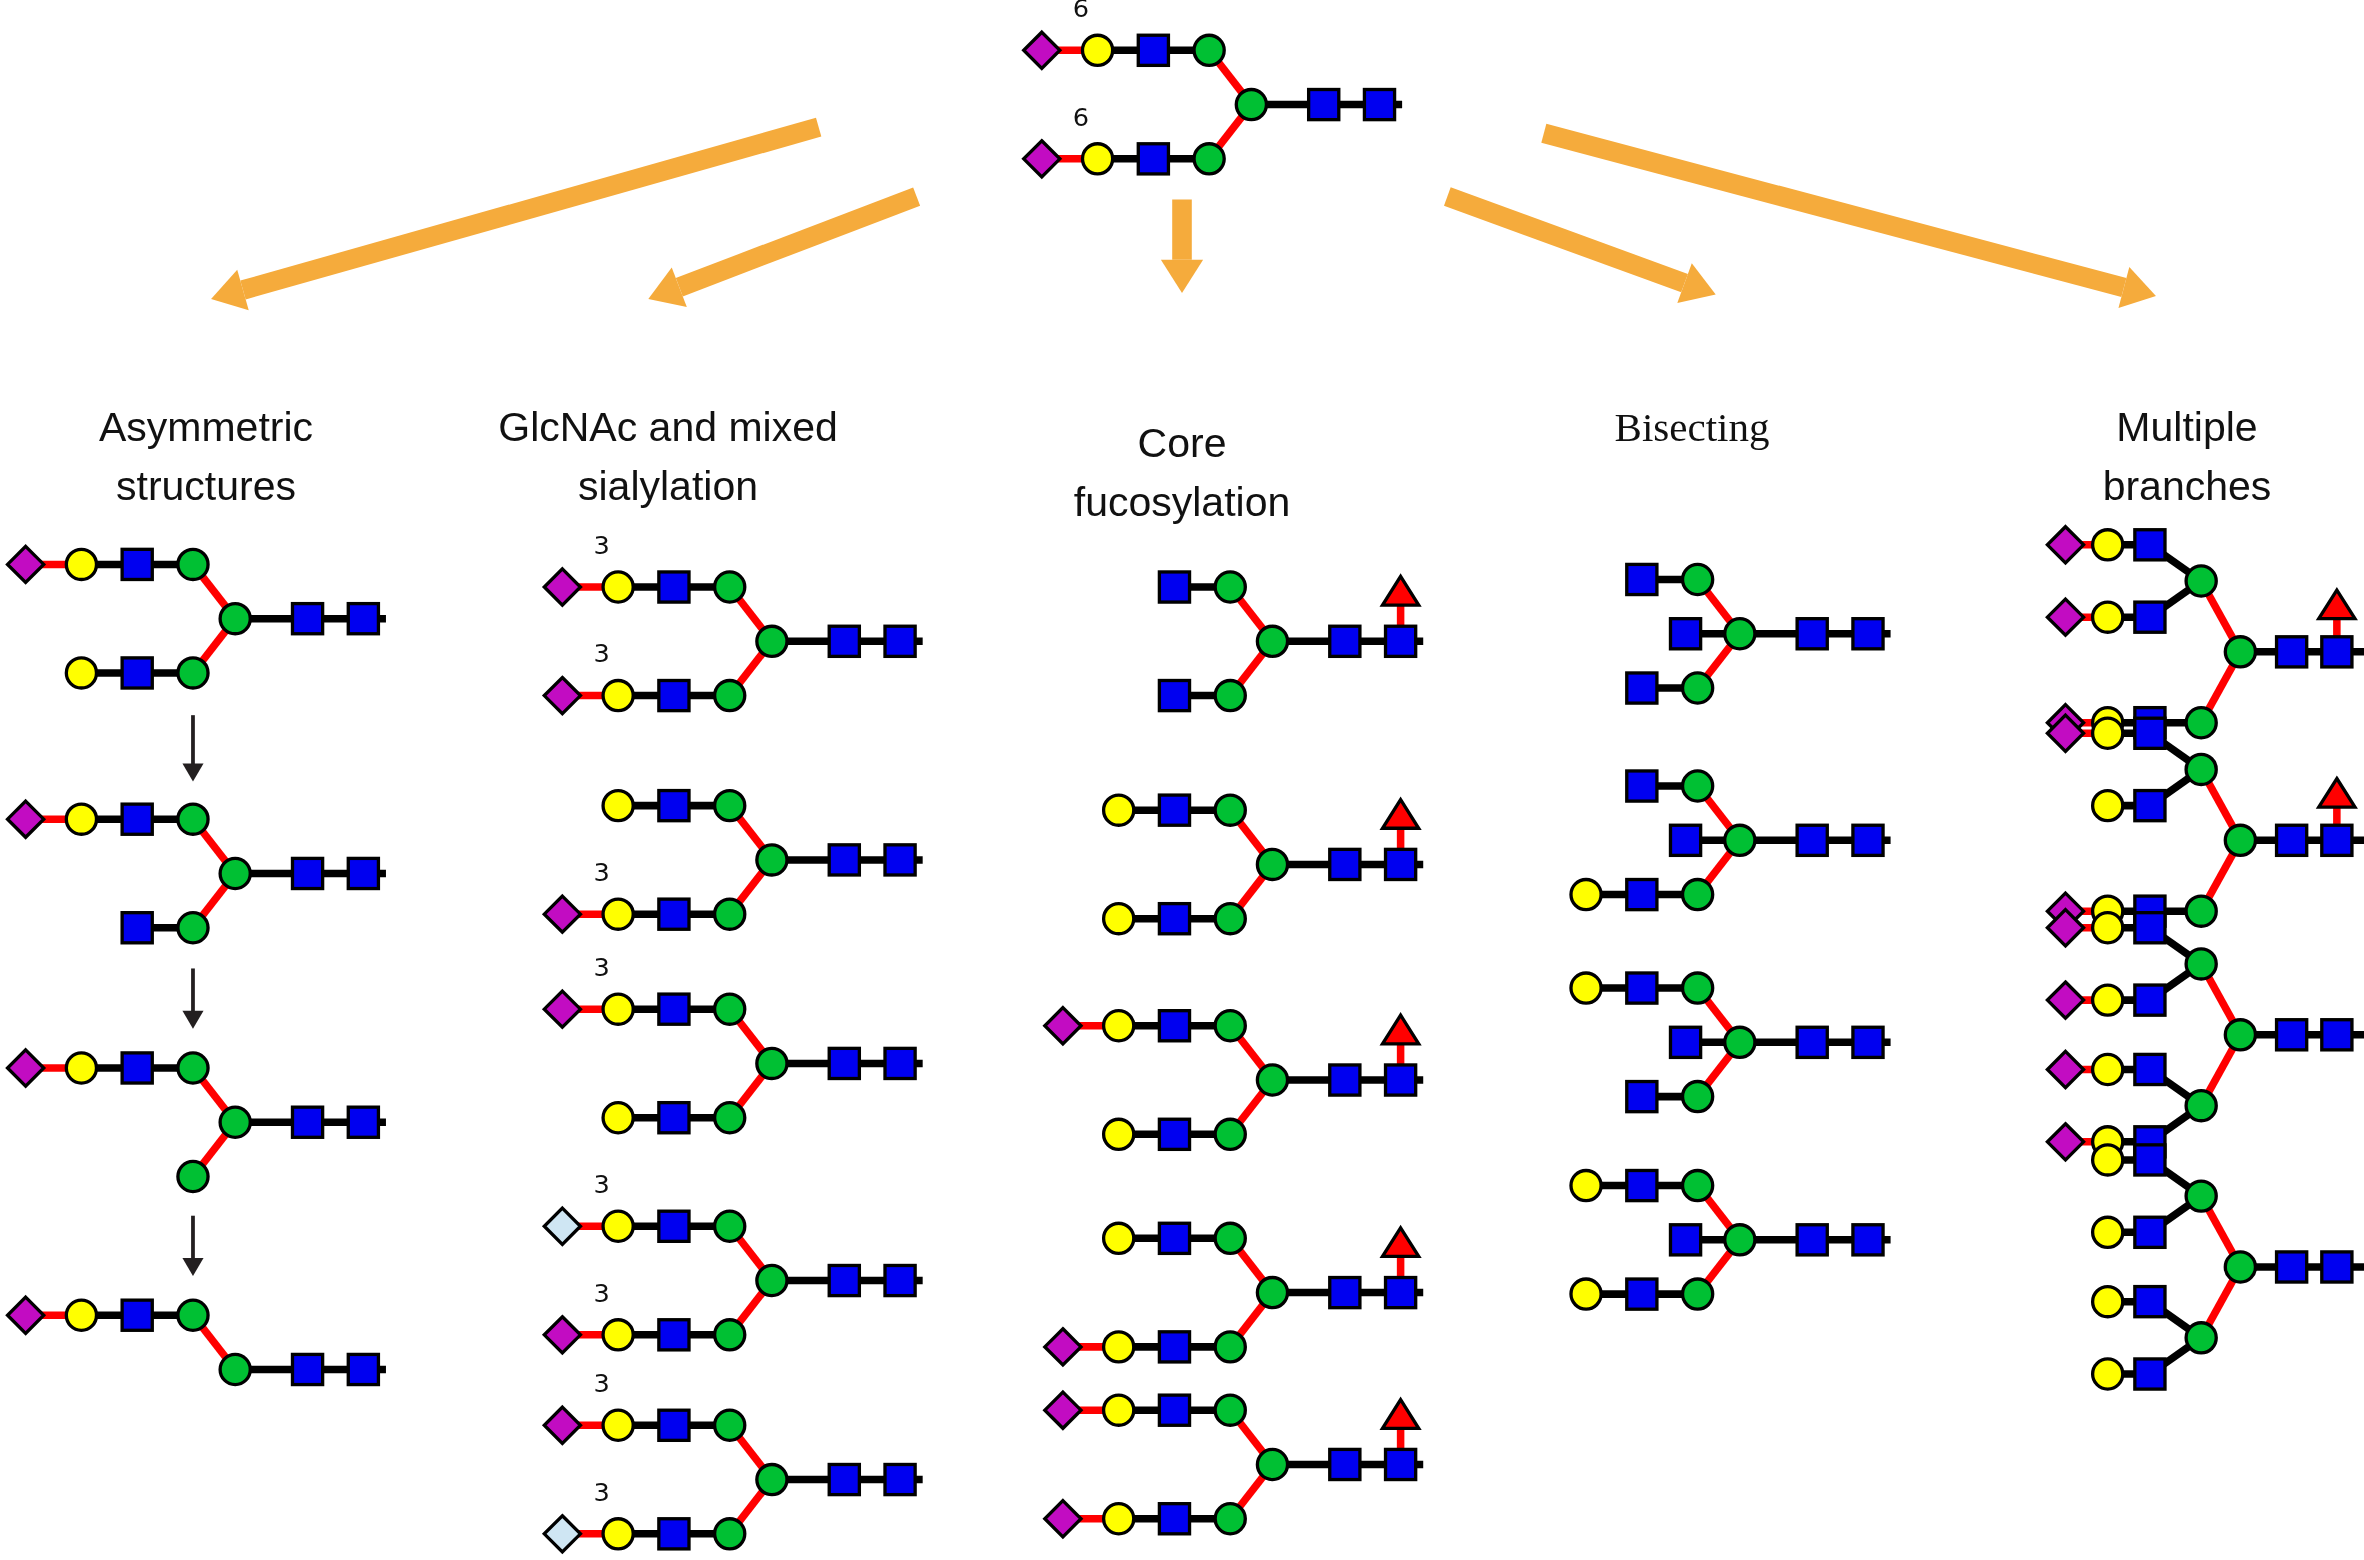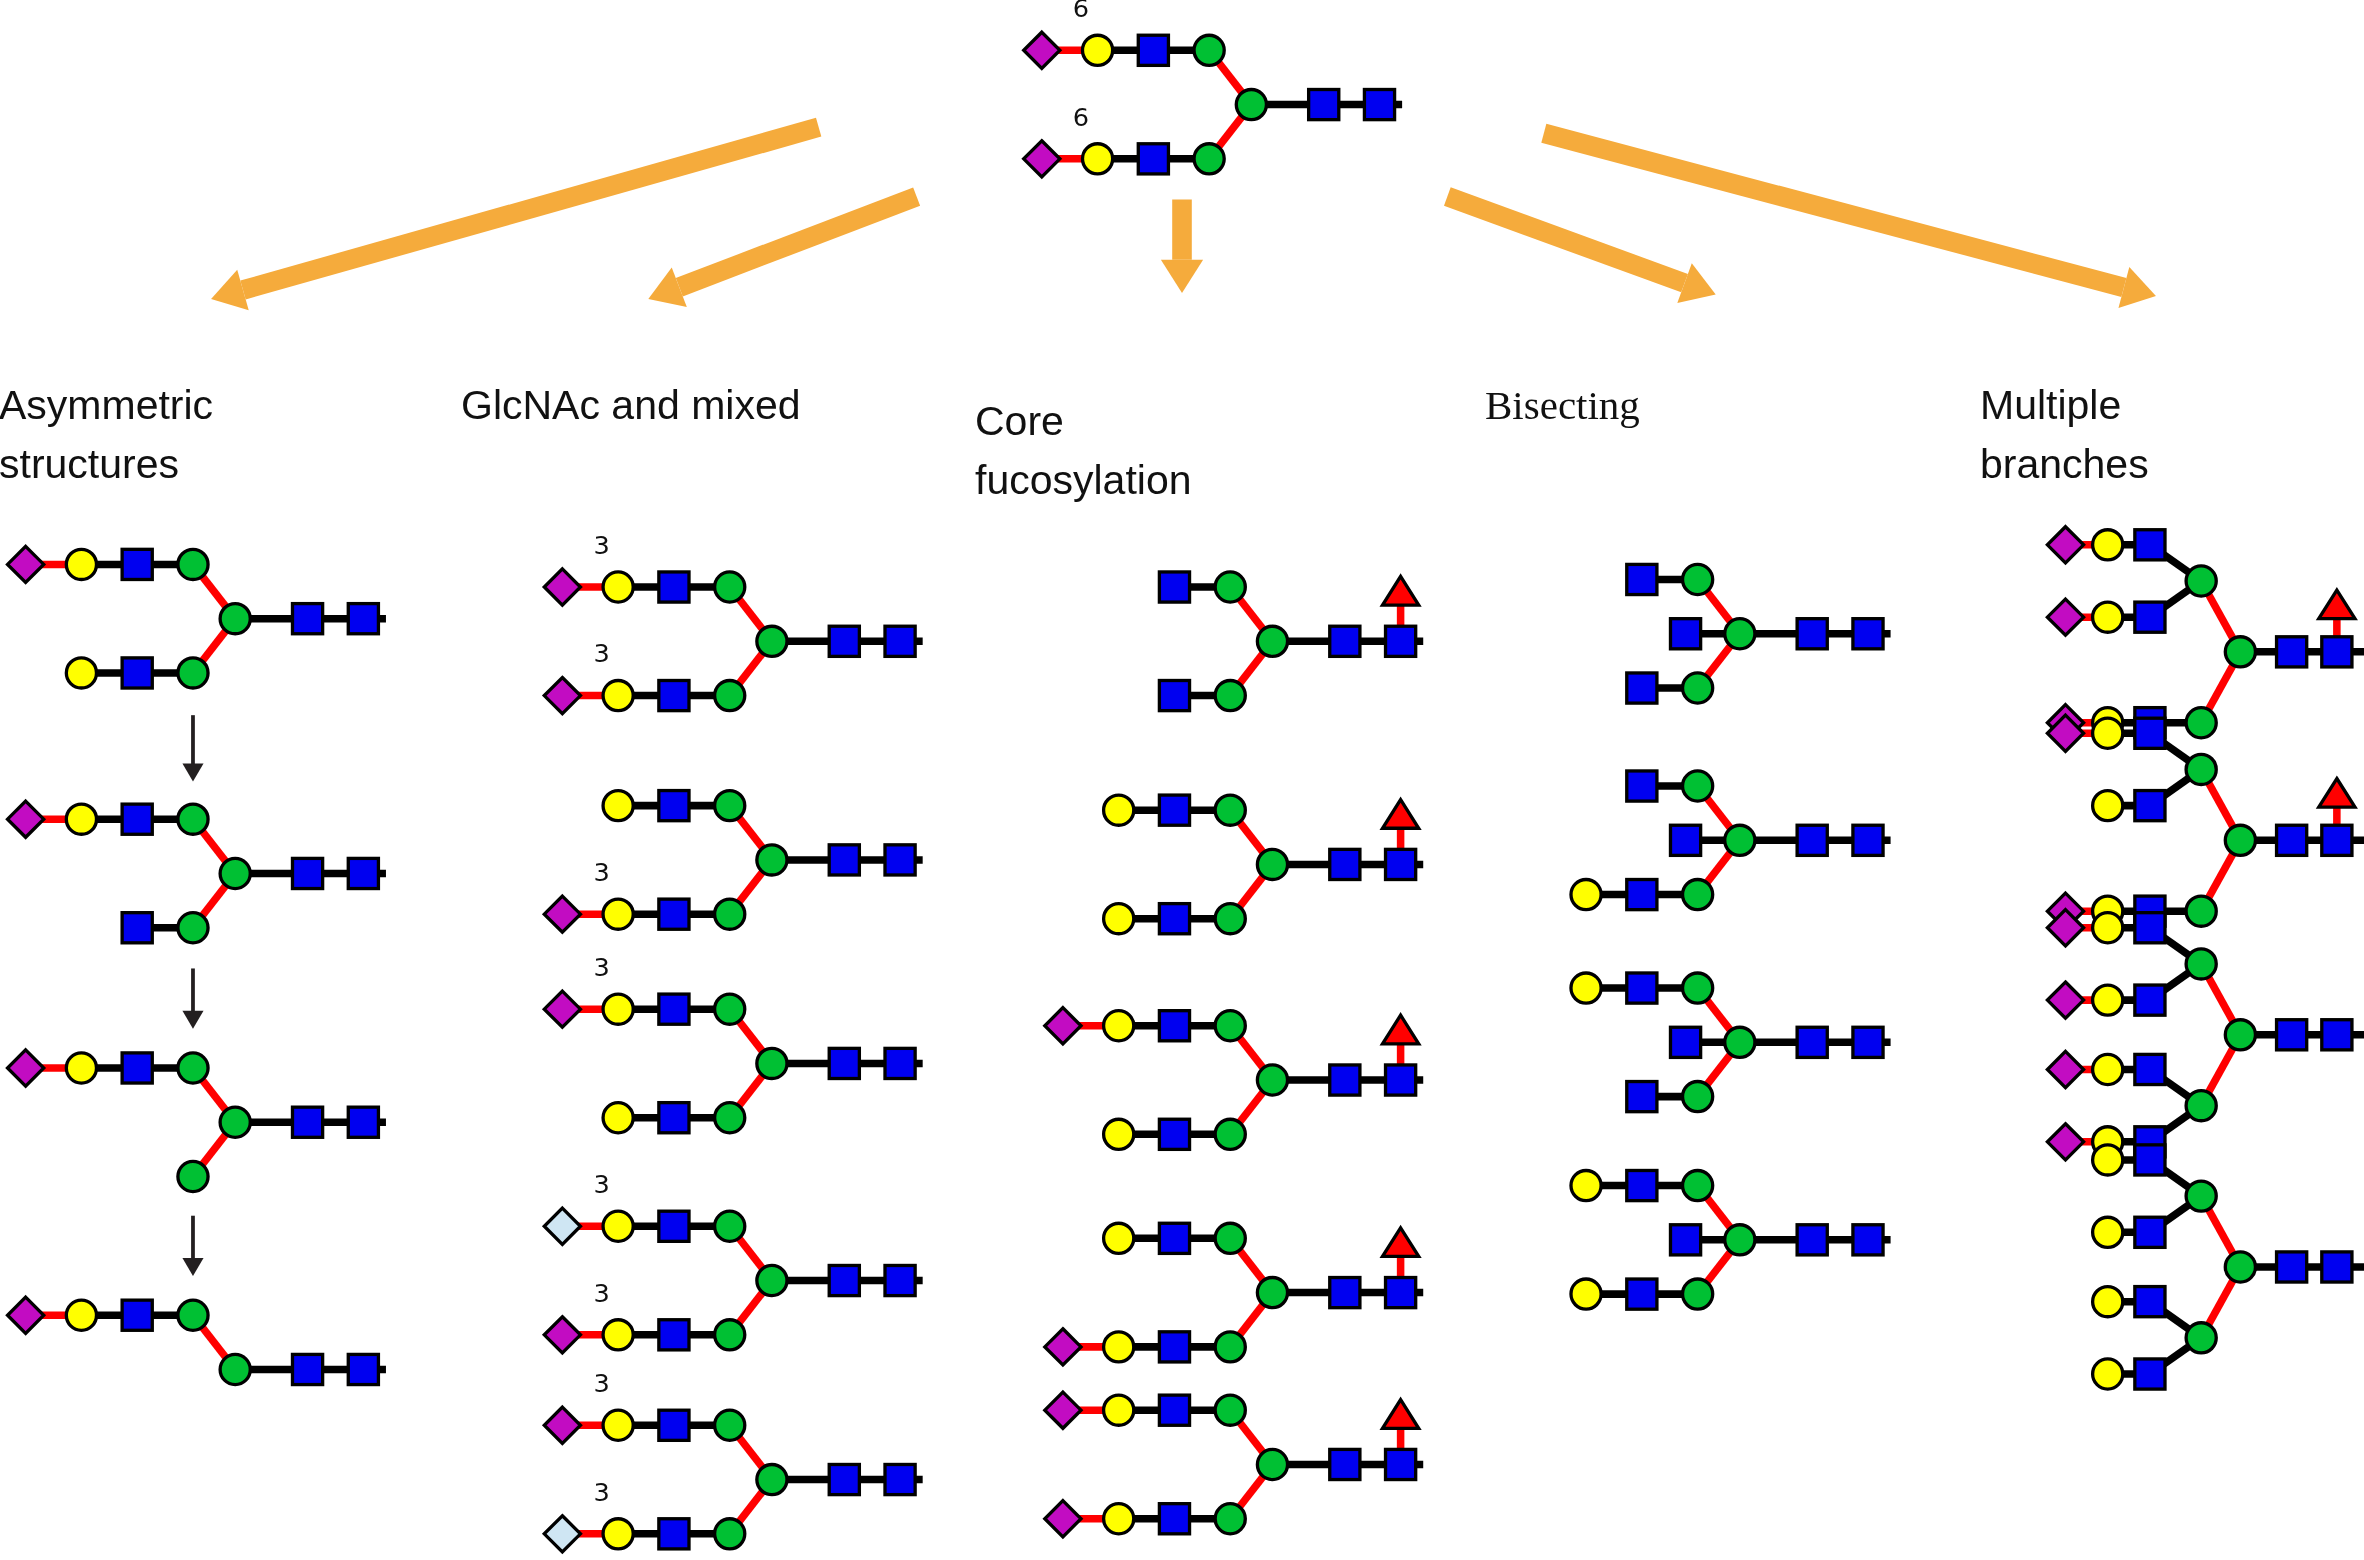"Asymmetric" .col-label { margin-top: none -> 22px; text-align: none -> center }
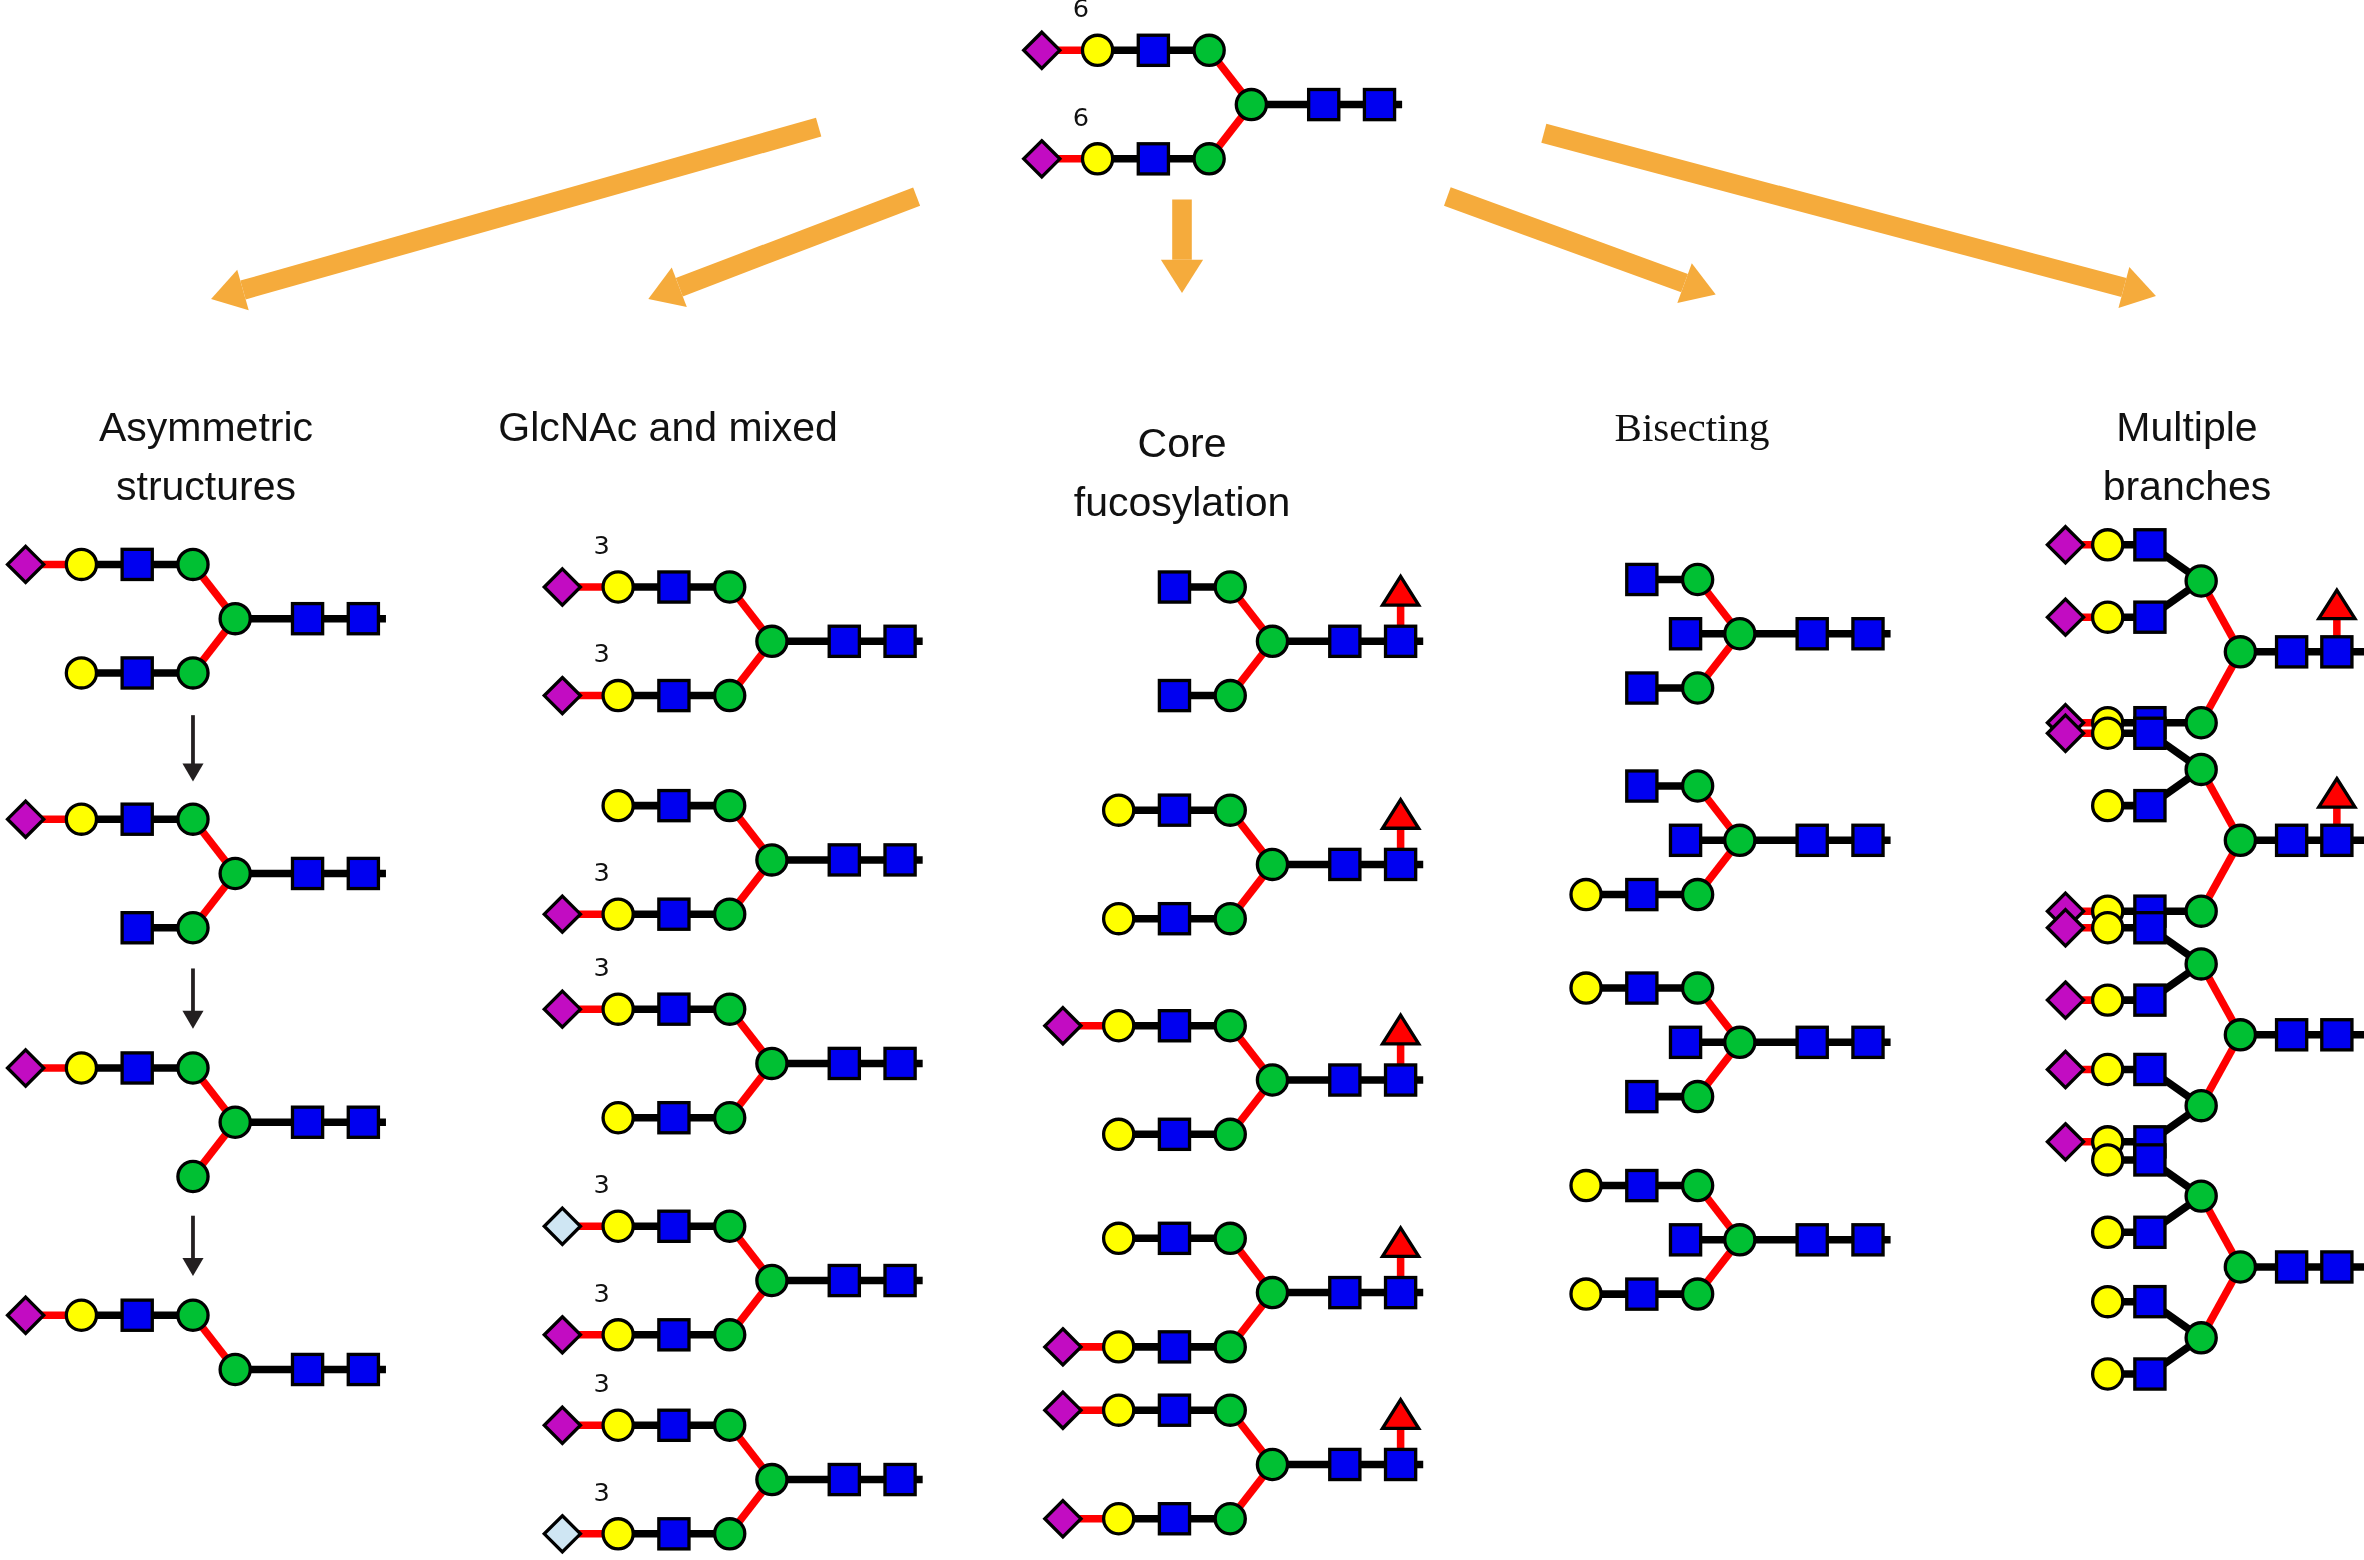"sialylation" span { html: none -> <span>sialylation</span> }
